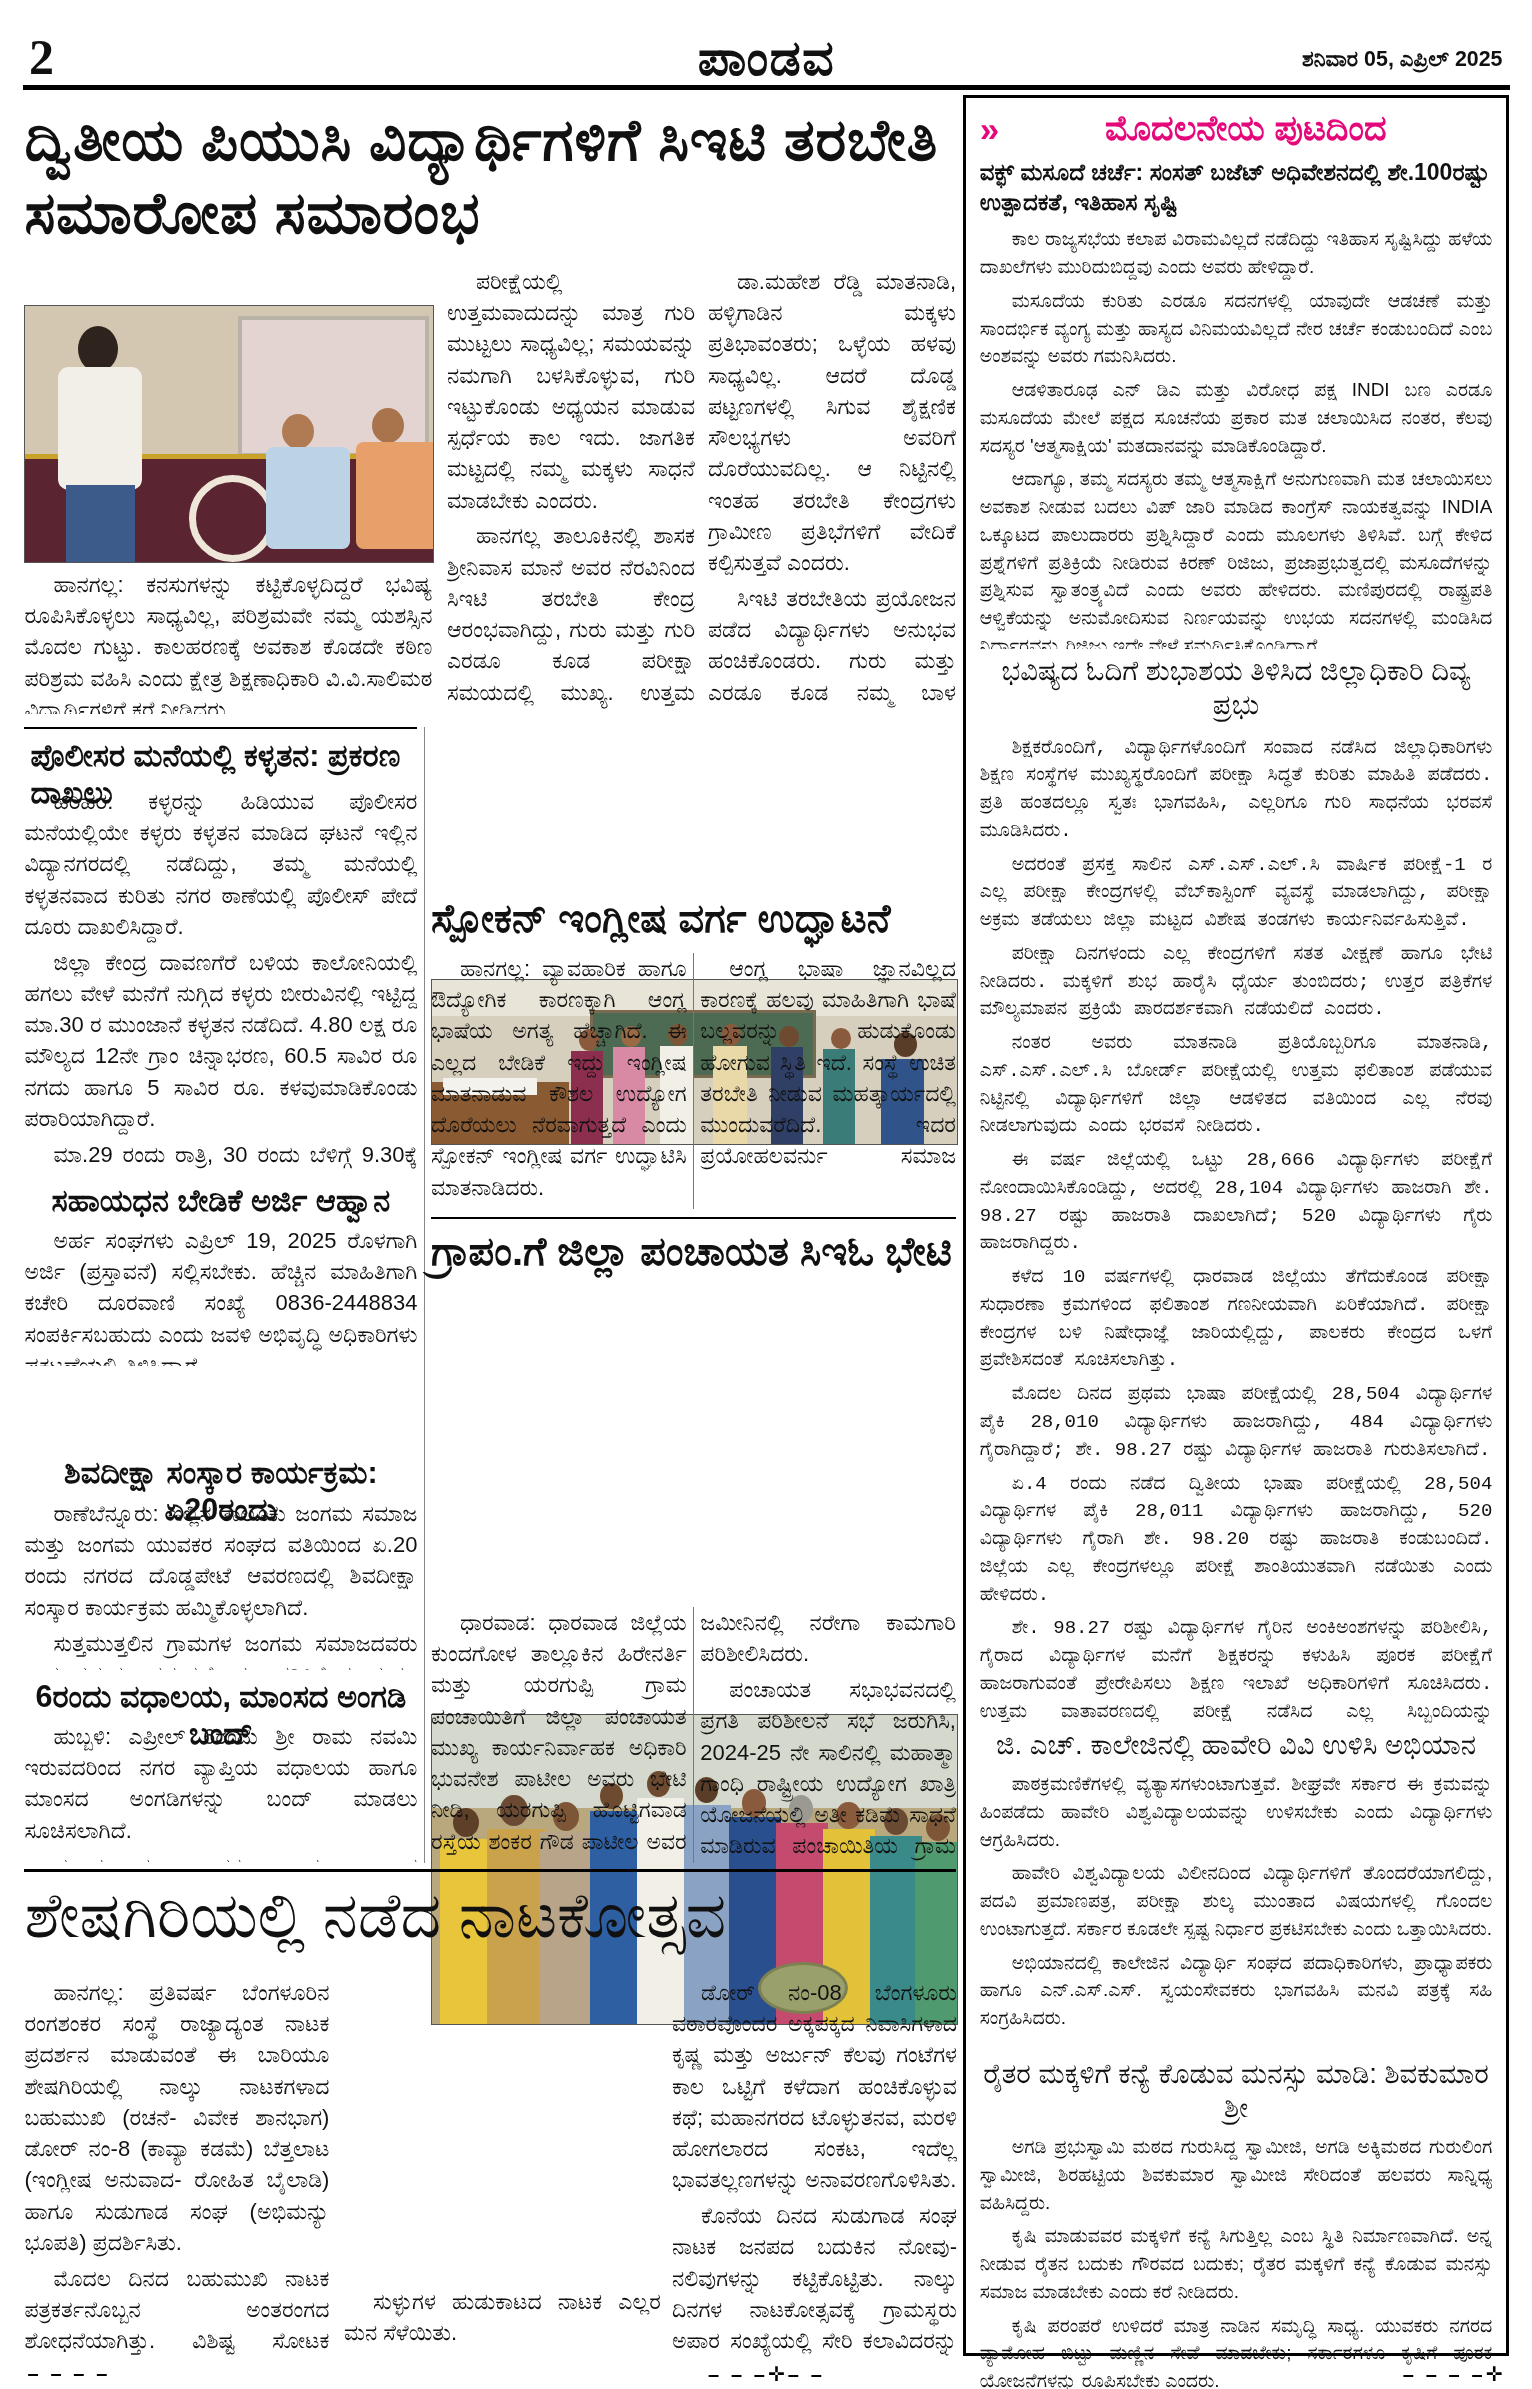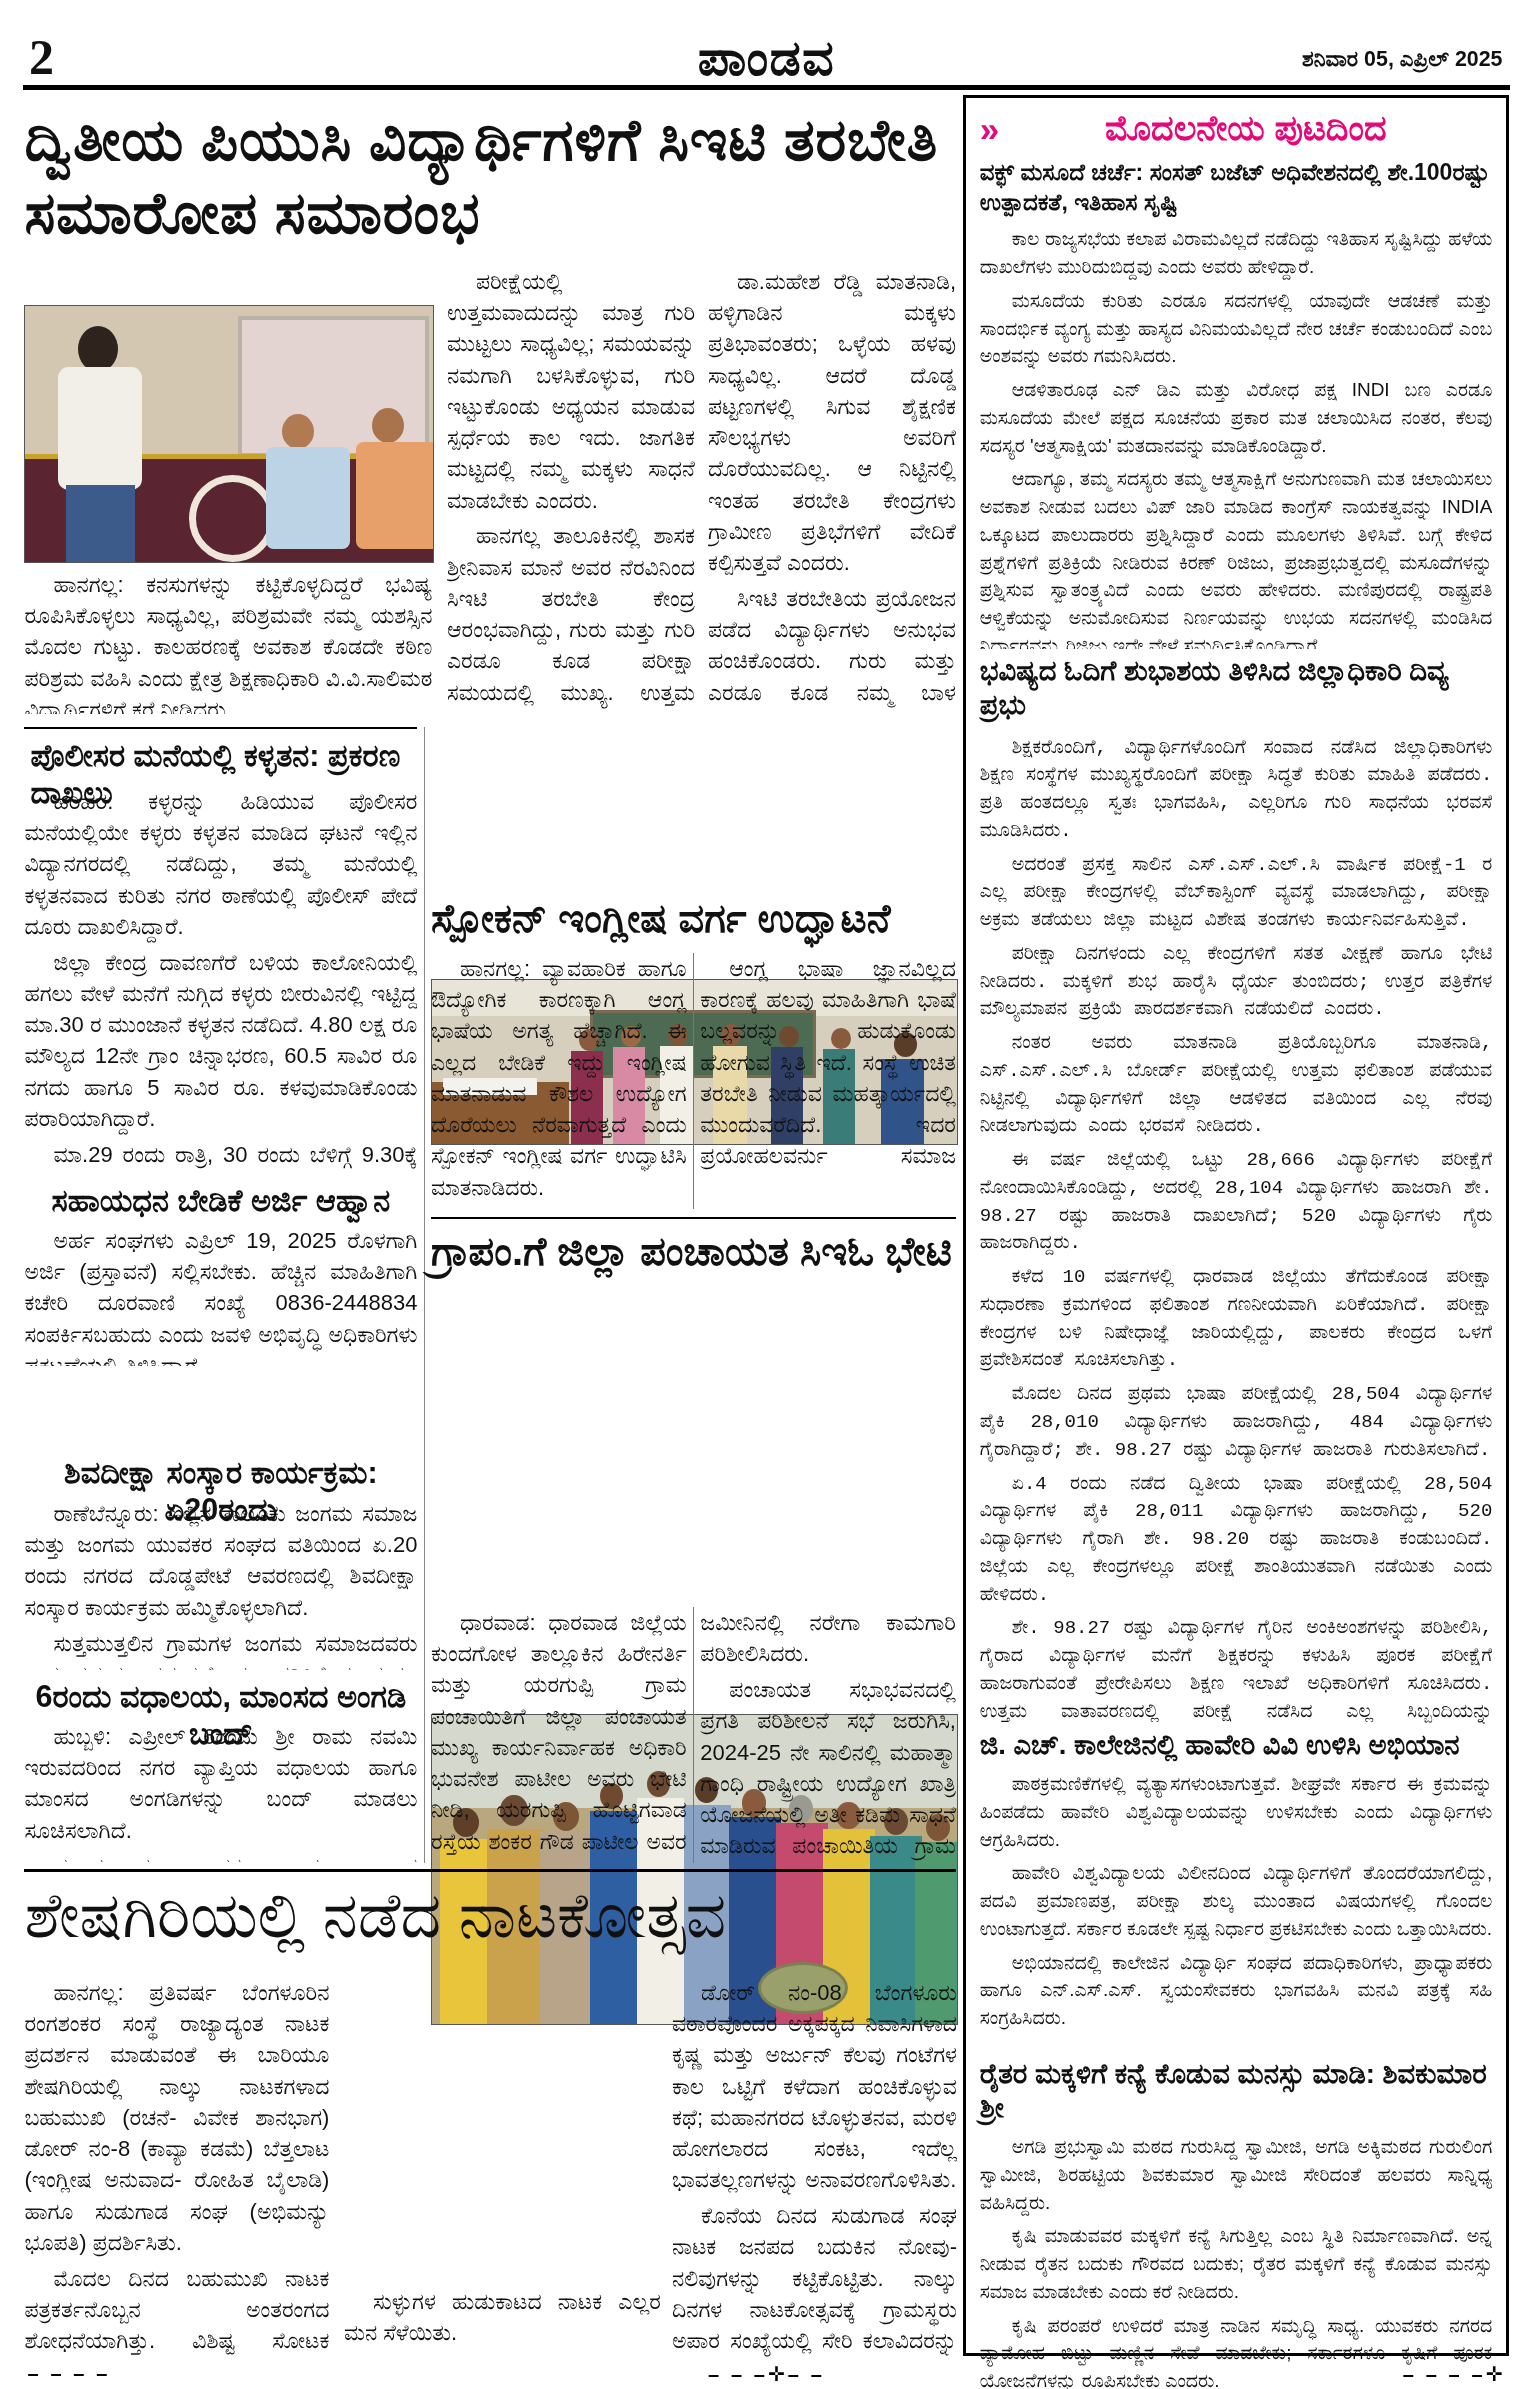"ಭವಿಷ್ಯದ ಓದಿಗೆ ಶುಭಾಶಯ ತಿಳಿಸಿದ" .h-box2 { font-weight: bold -> normal; text-align: left -> center }
